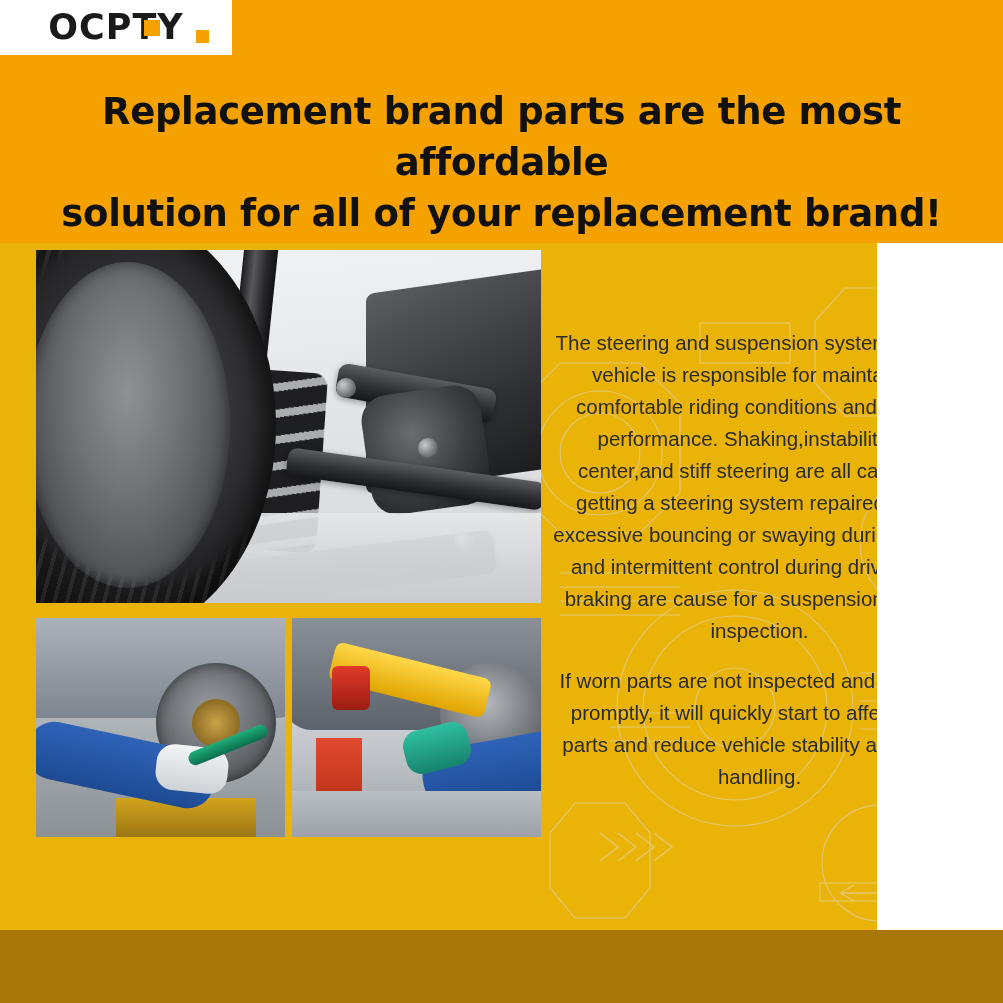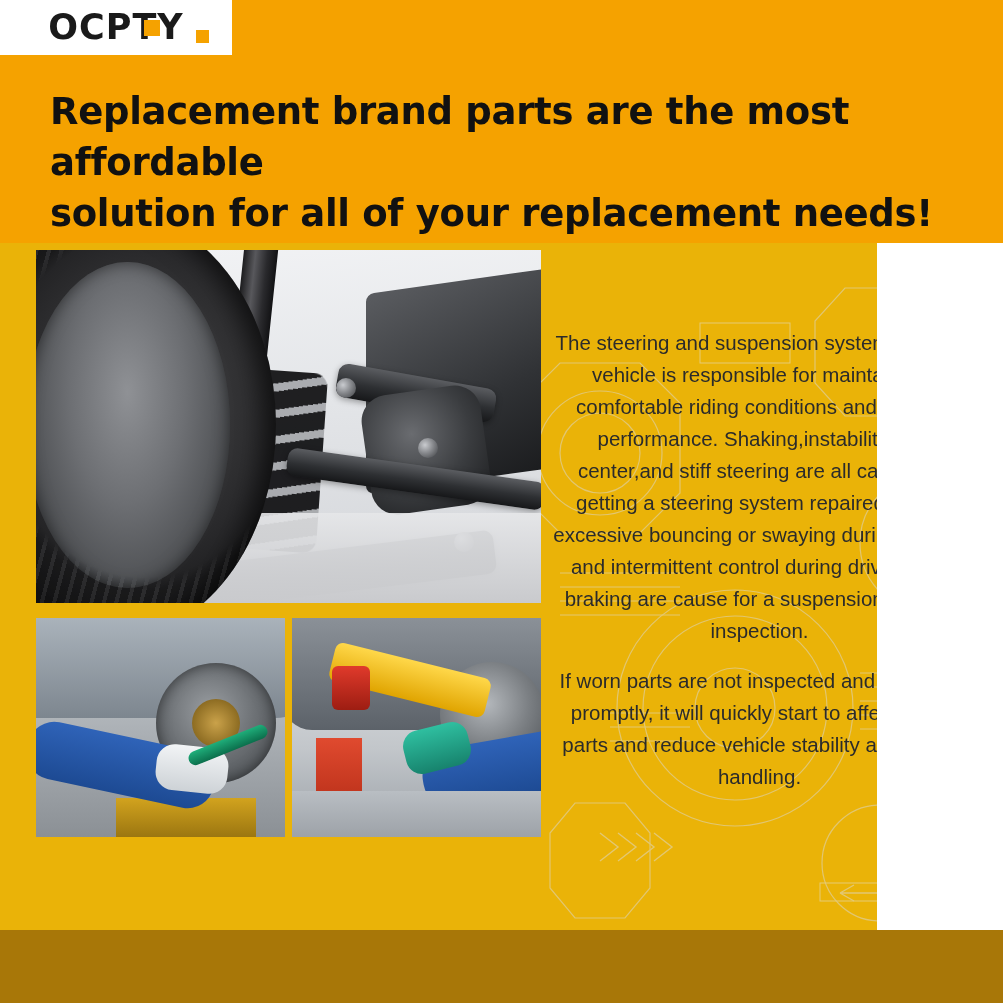"Replacement brand parts are the" .headline { text-align: none -> center }
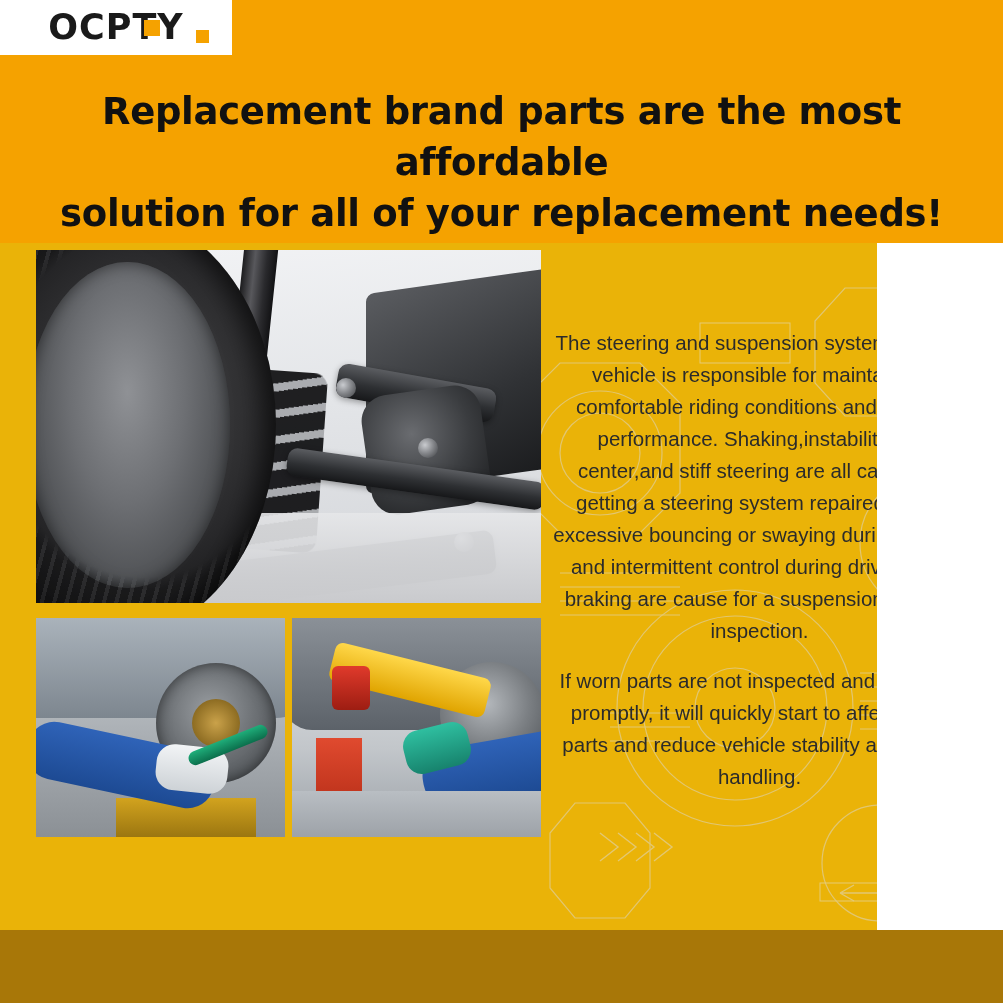"solution for all of your" div { text: needs -> brand }
